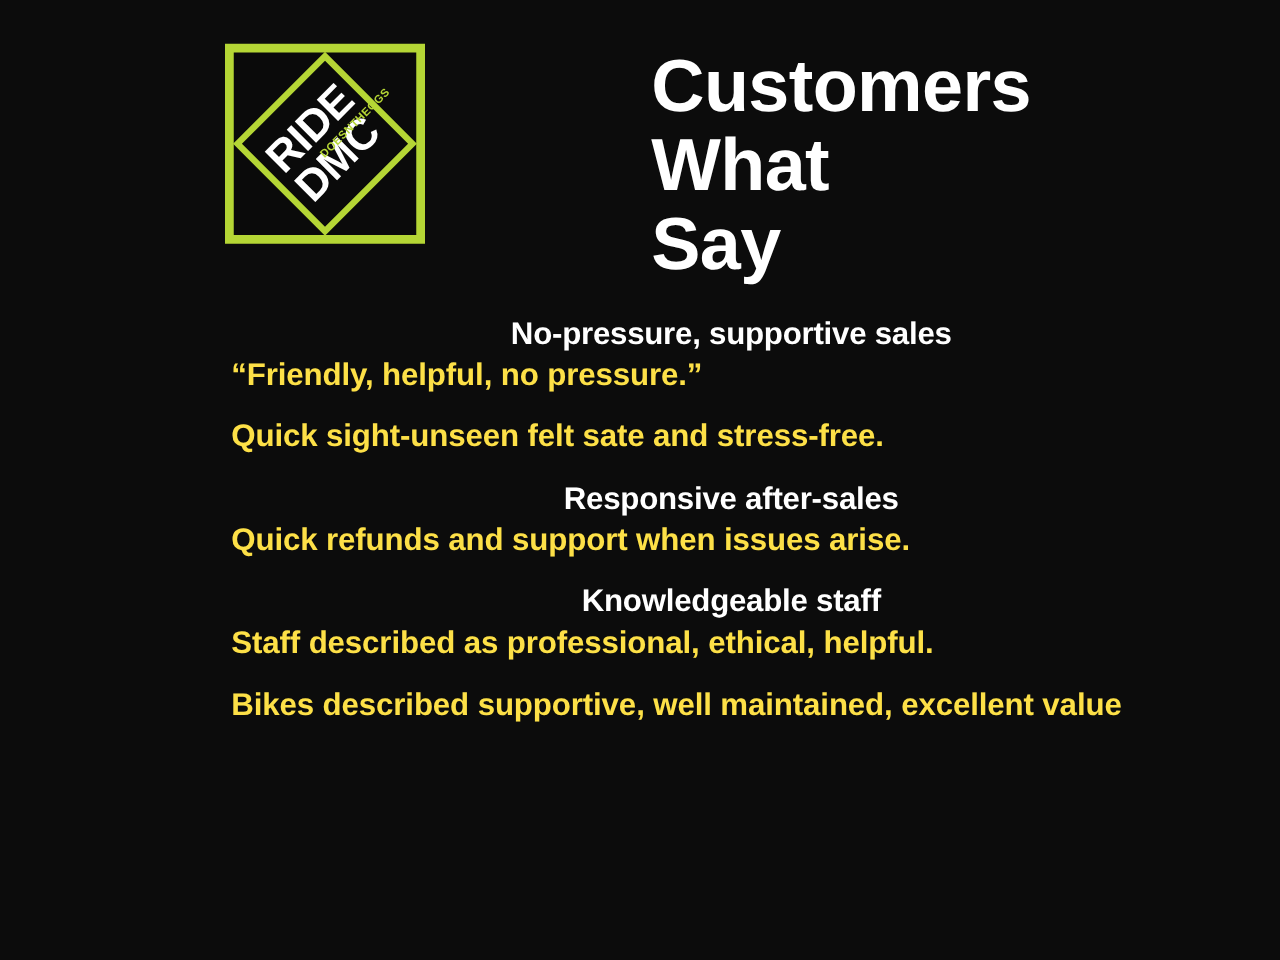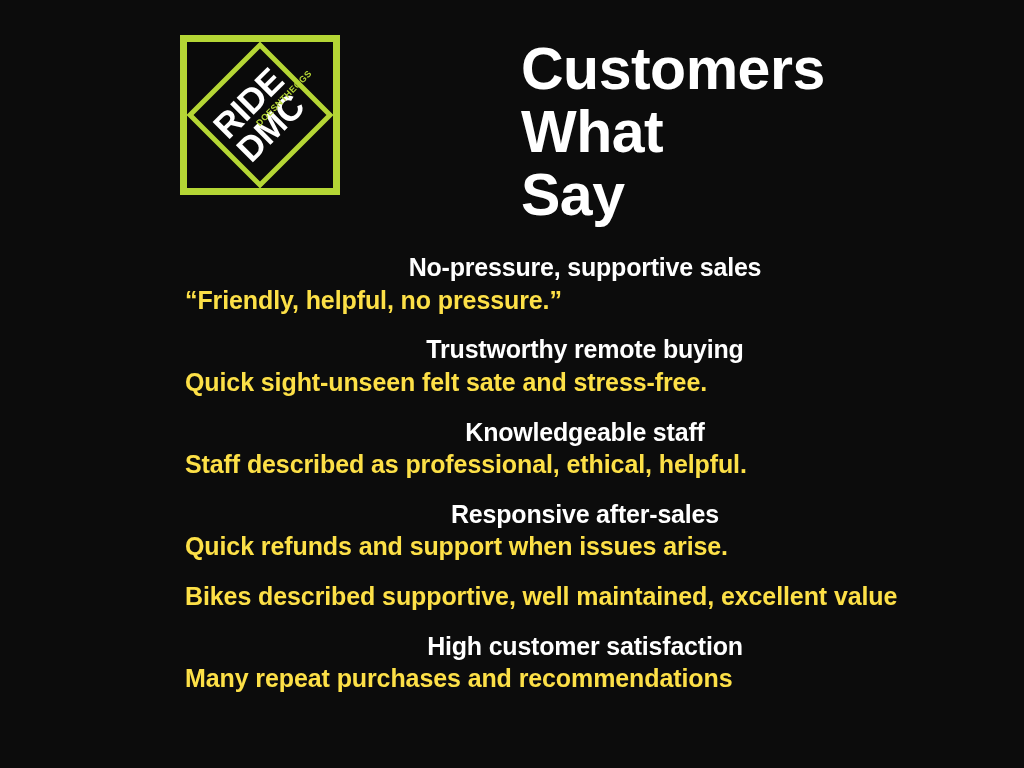"Trustworthy remote buying" div.t-title { html: <div>Trustworthy remote buying</div> -> none }
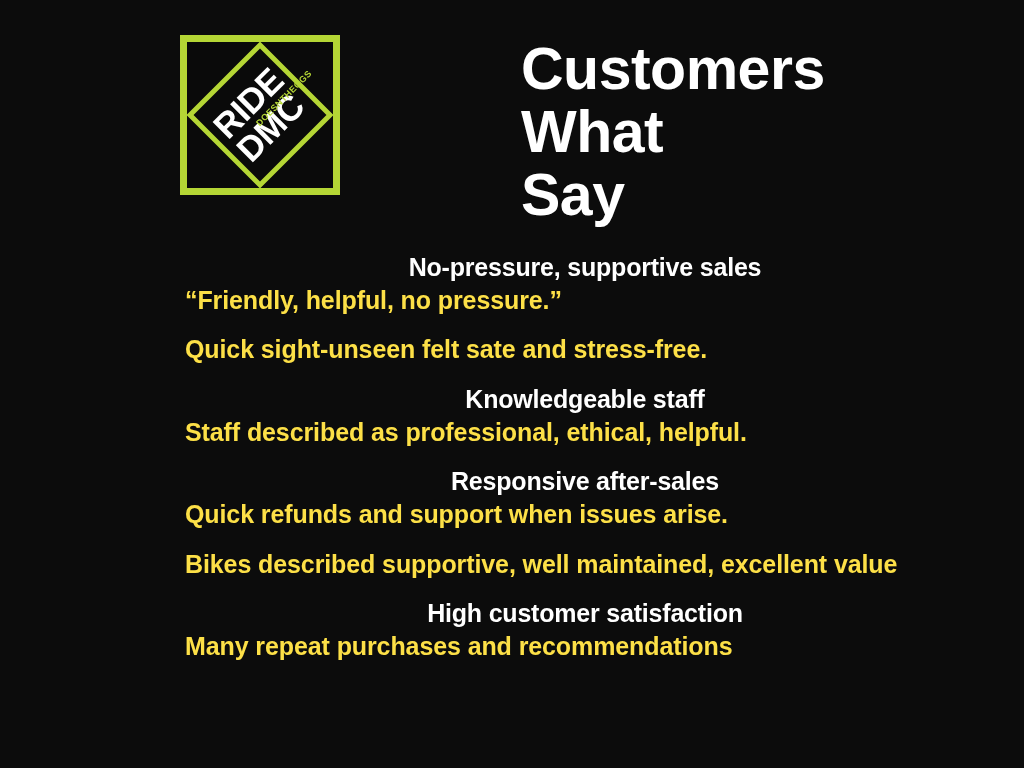"Knowledgeable staff" div.t-item { order: before "Responsive after-sales" -> after "Responsive after-sales" }
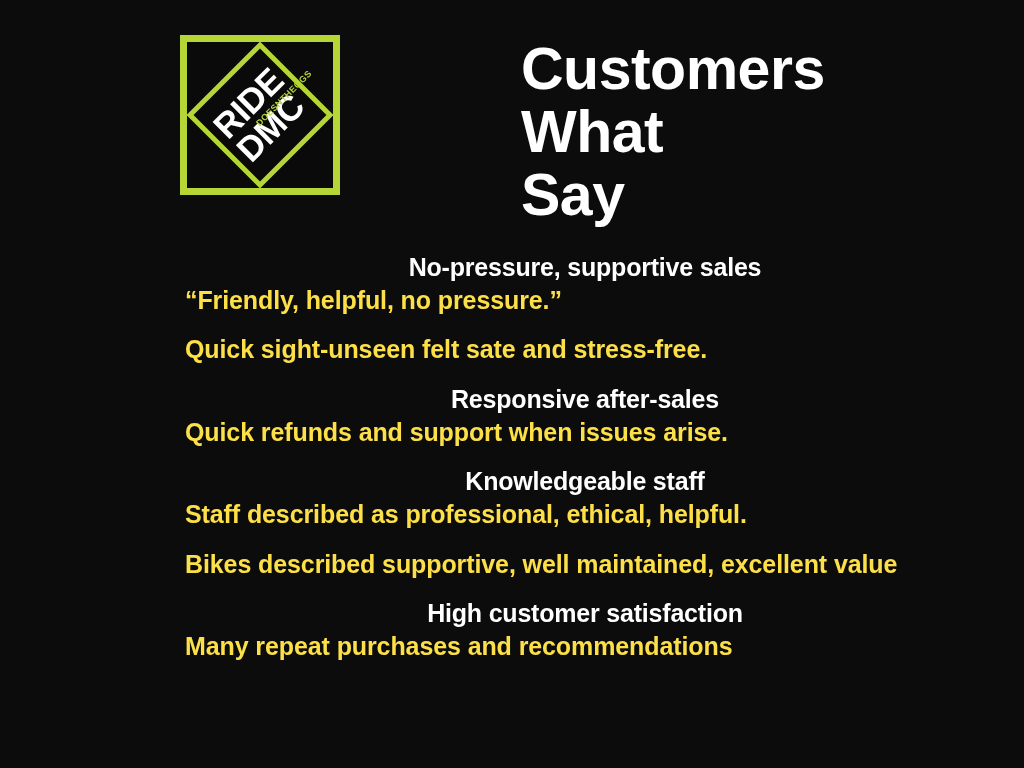"High customer satisfaction" div.t-item { html: <div> <div>High customer satisfaction</div> <div>Many repeat purchases and recommendations</div> </div> -> none }
